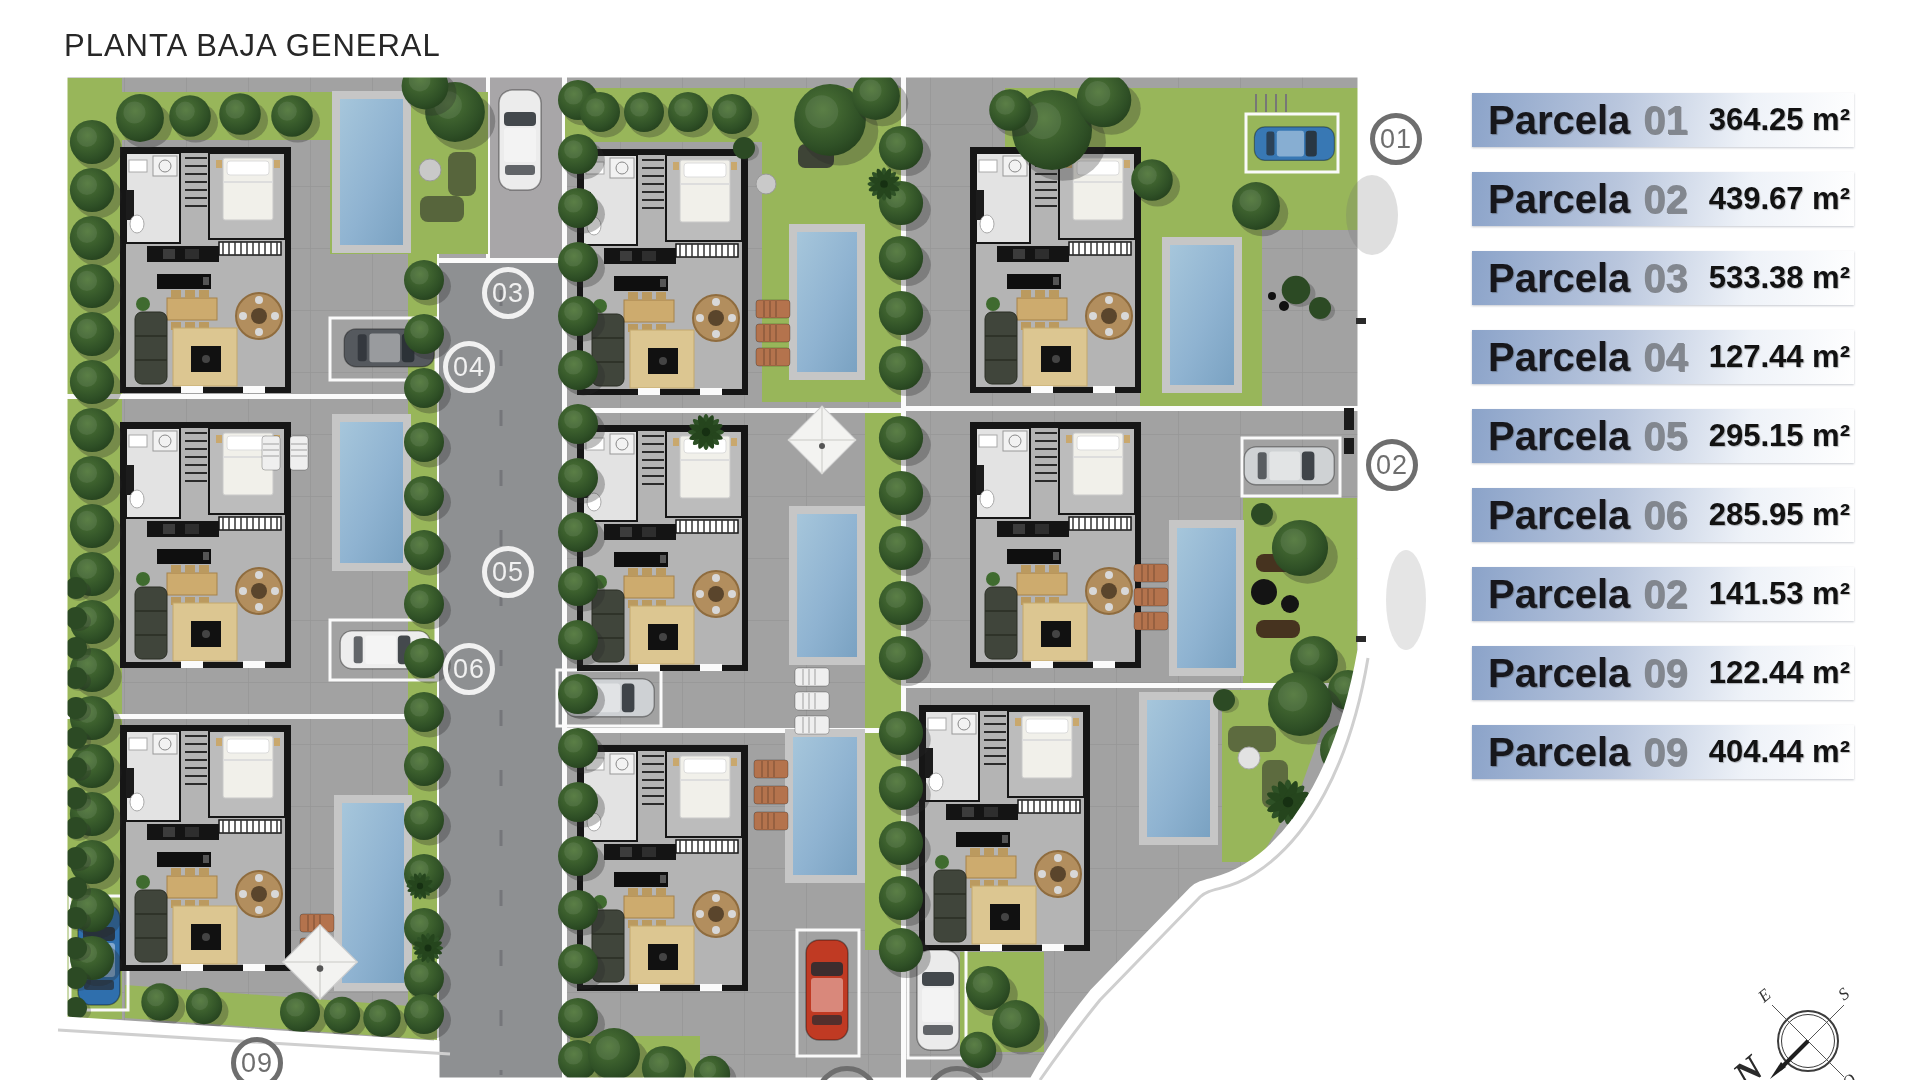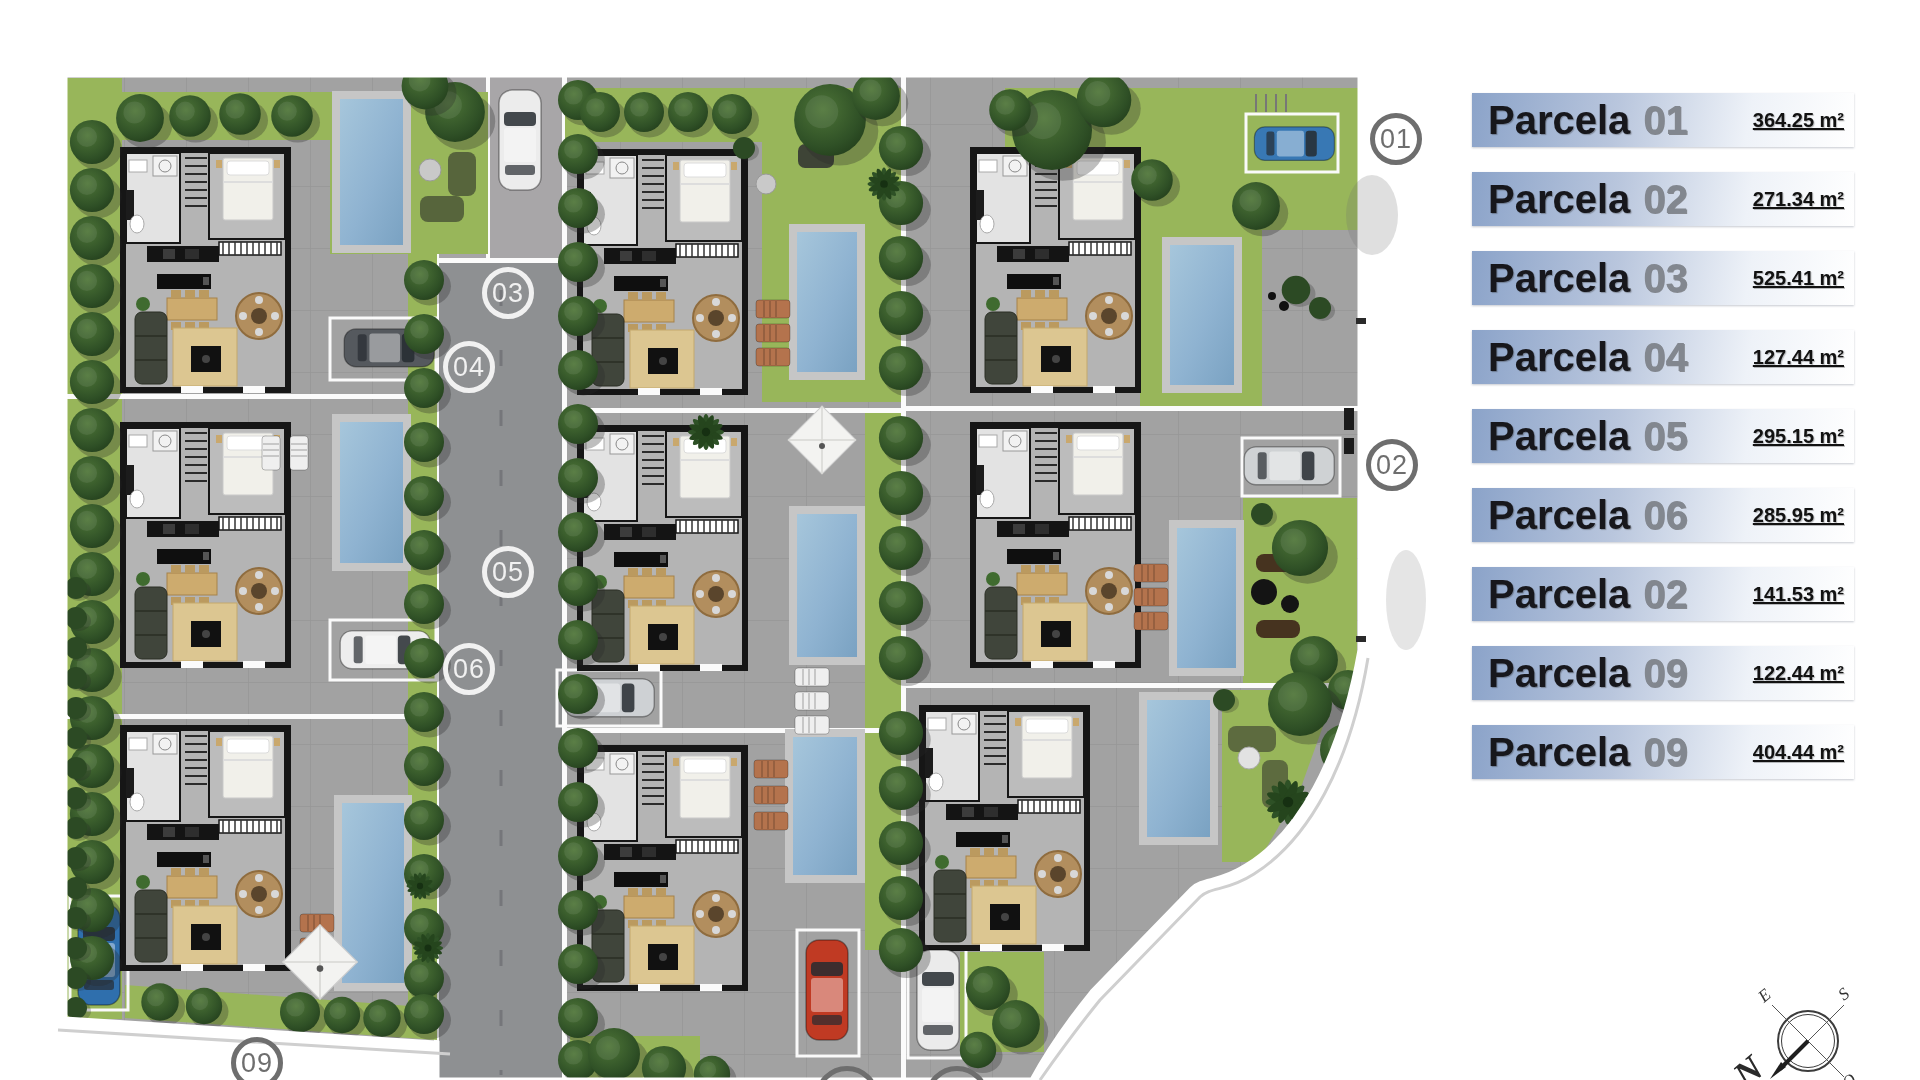"PLANTA BAJA GENERAL" div.title { html: none -> <div>PLANTA BAJA GENERAL</div> }
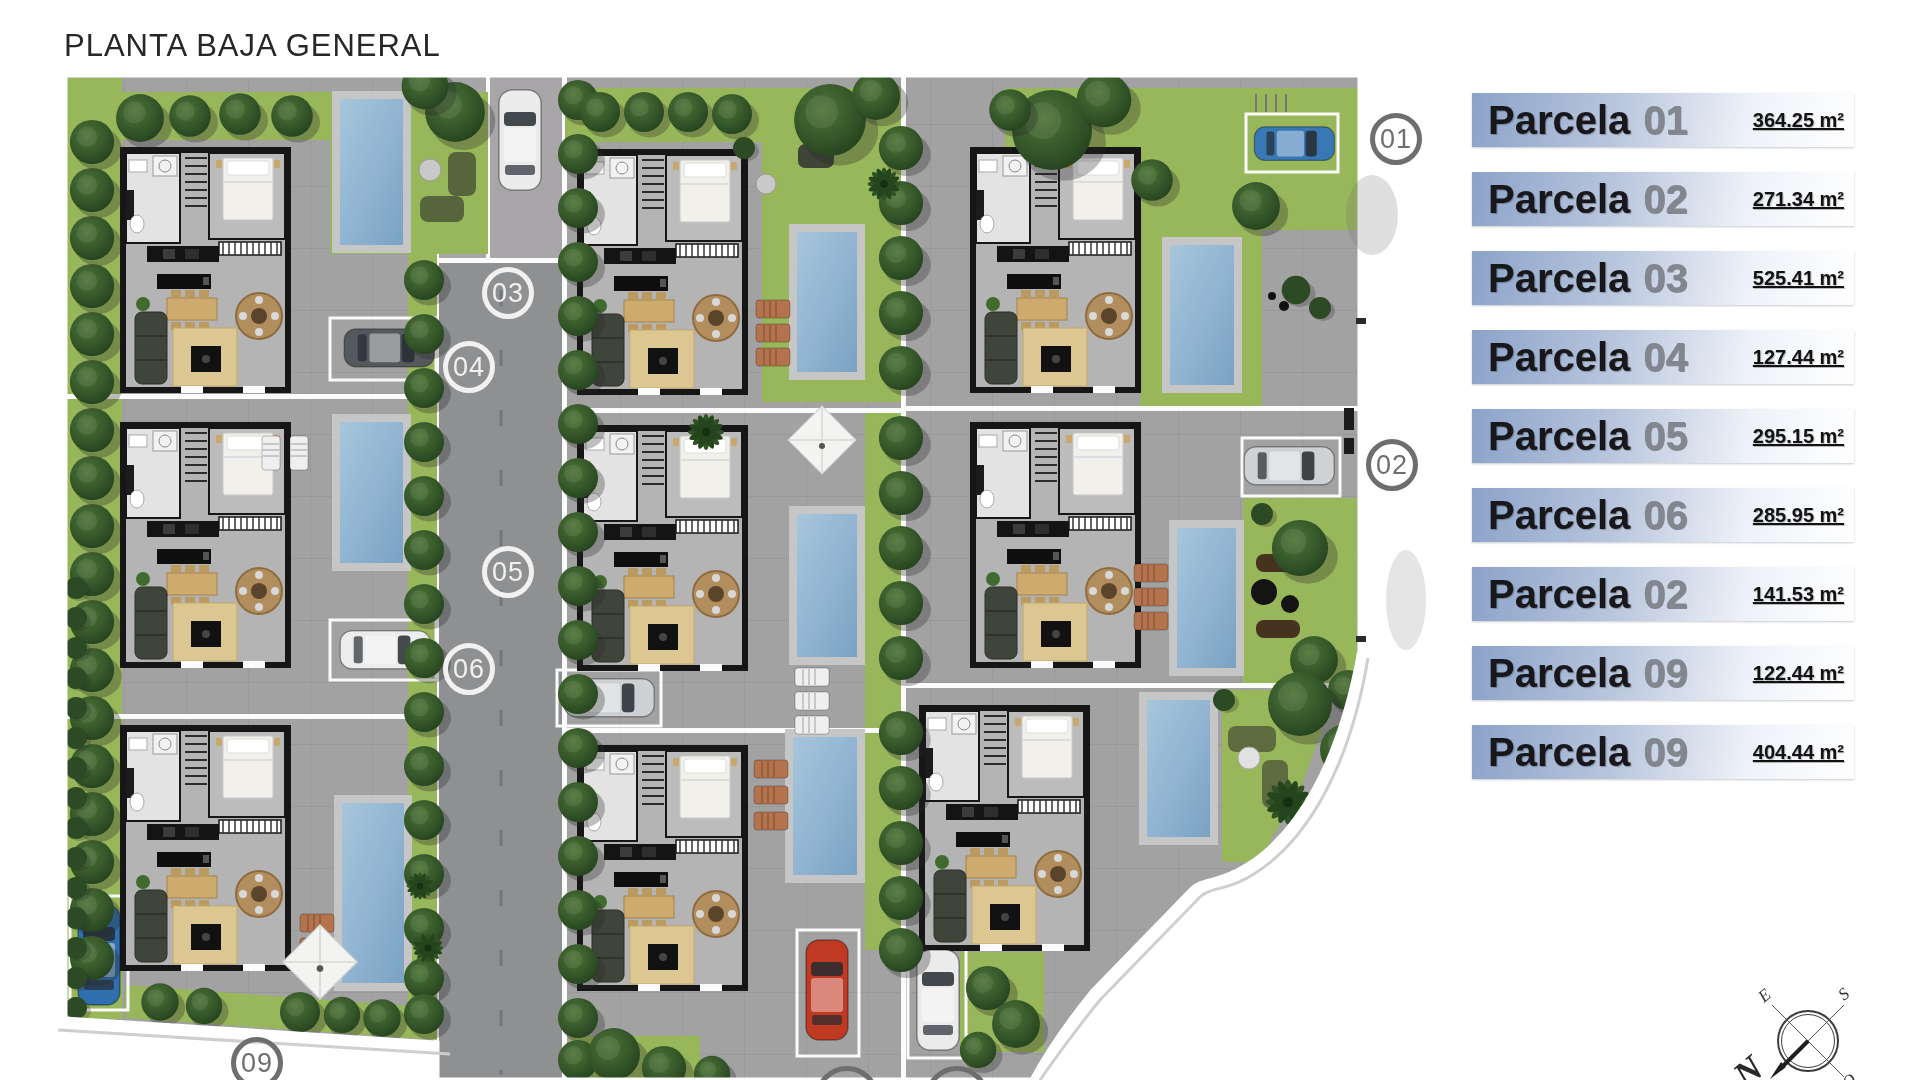"364.25 m²" .p-area { font-size: 20px -> 31px; margin-right: 10px -> 4px; text-decoration: underline -> none }
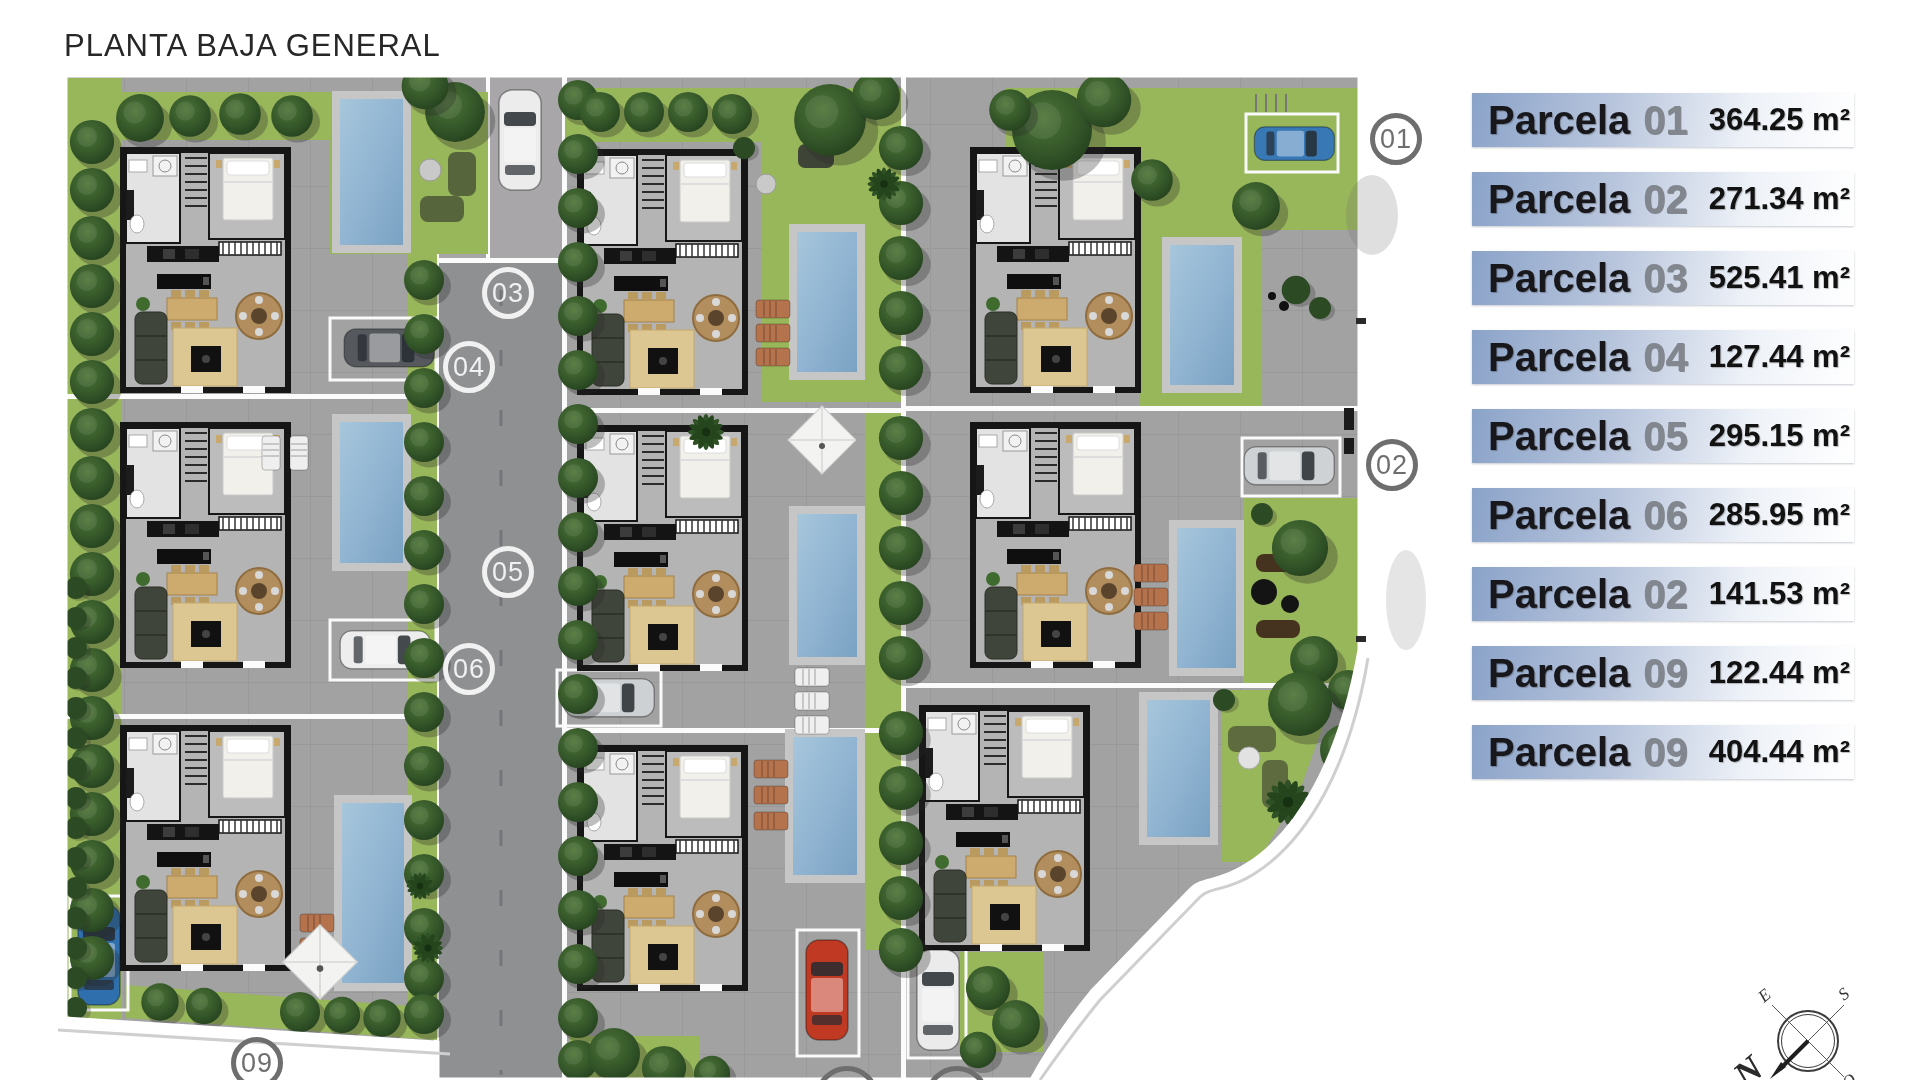"271.34 m²" span.p-area { text: 271.34 -> 439.67 }
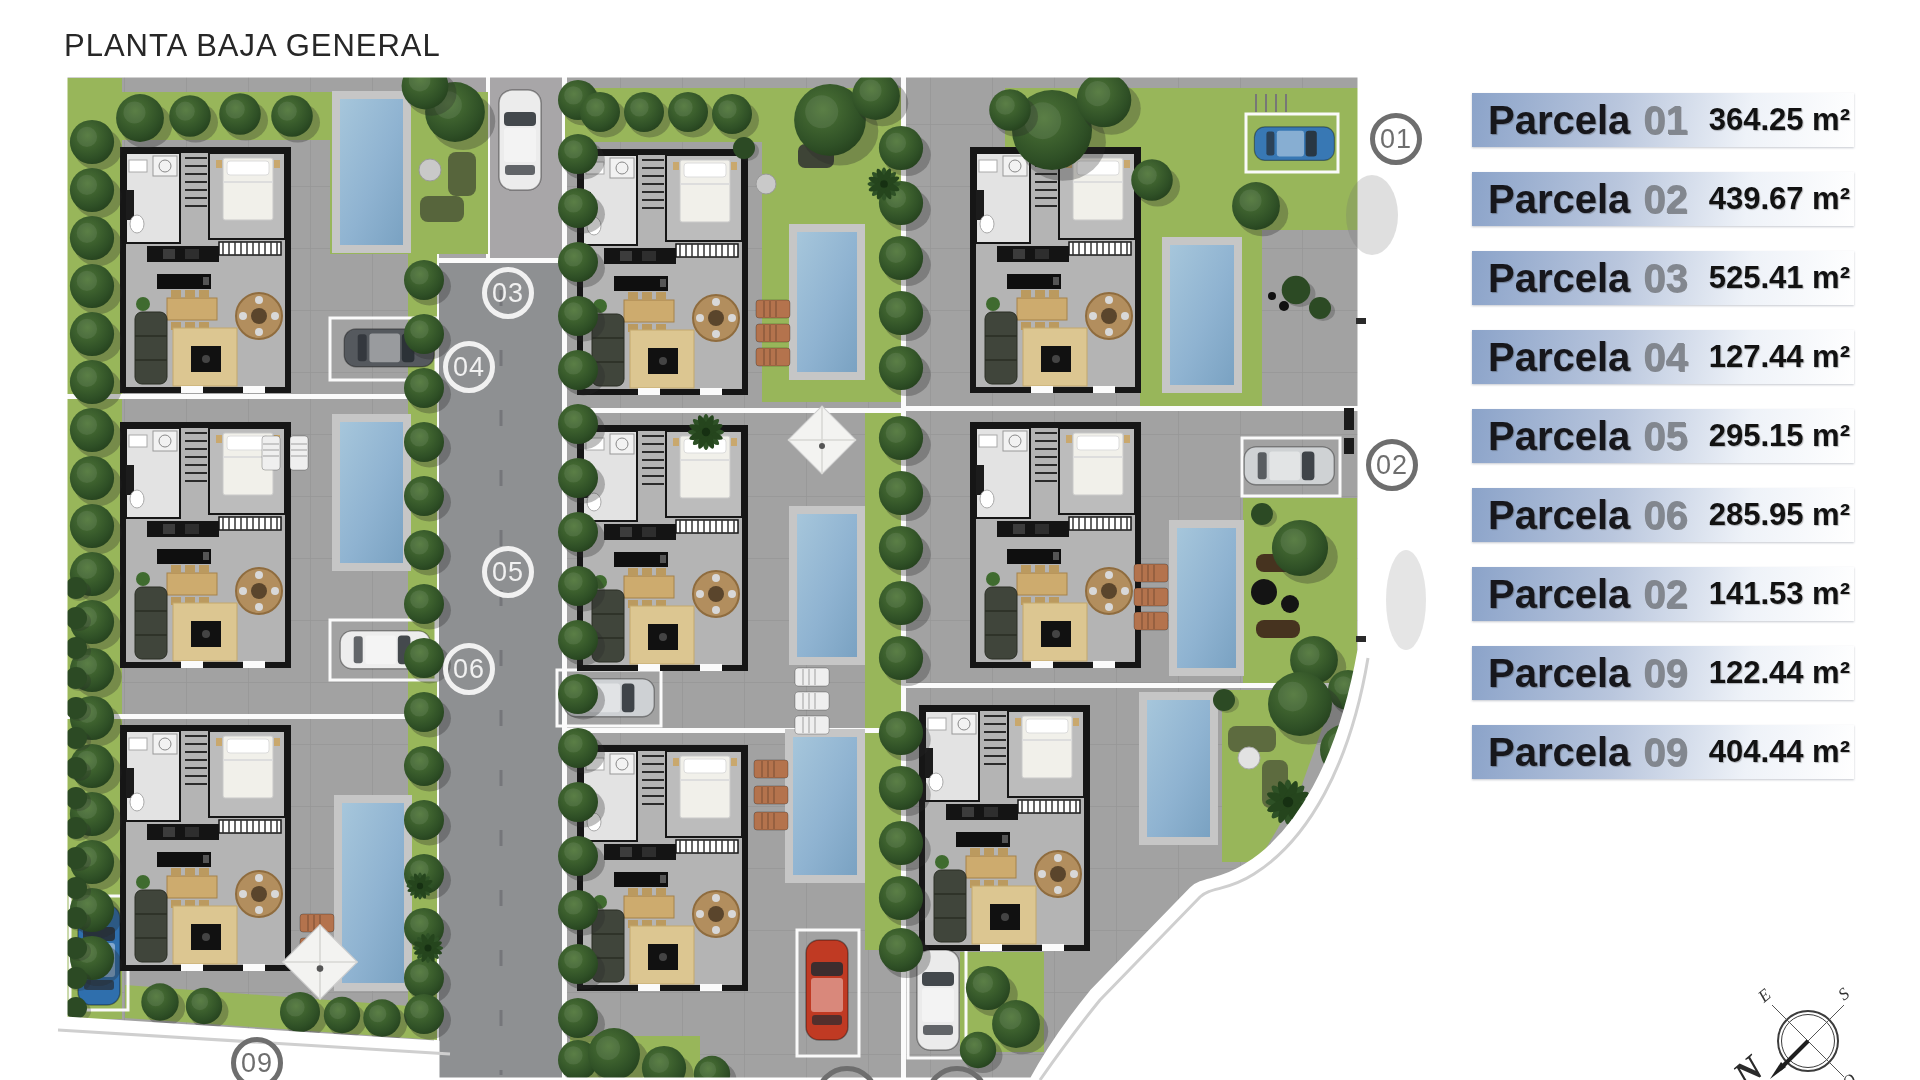"525.41 m²" span.p-area { text: 525.41 -> 533.38 }
